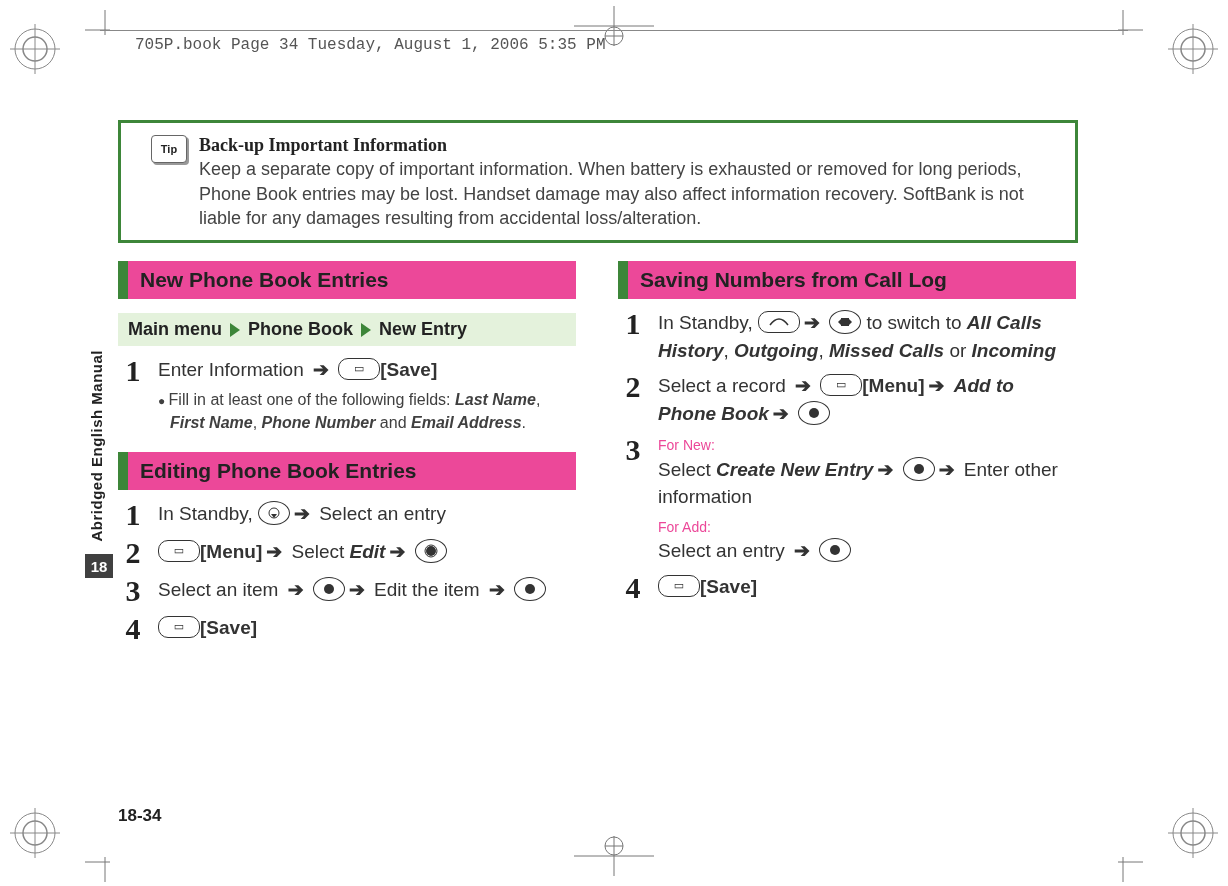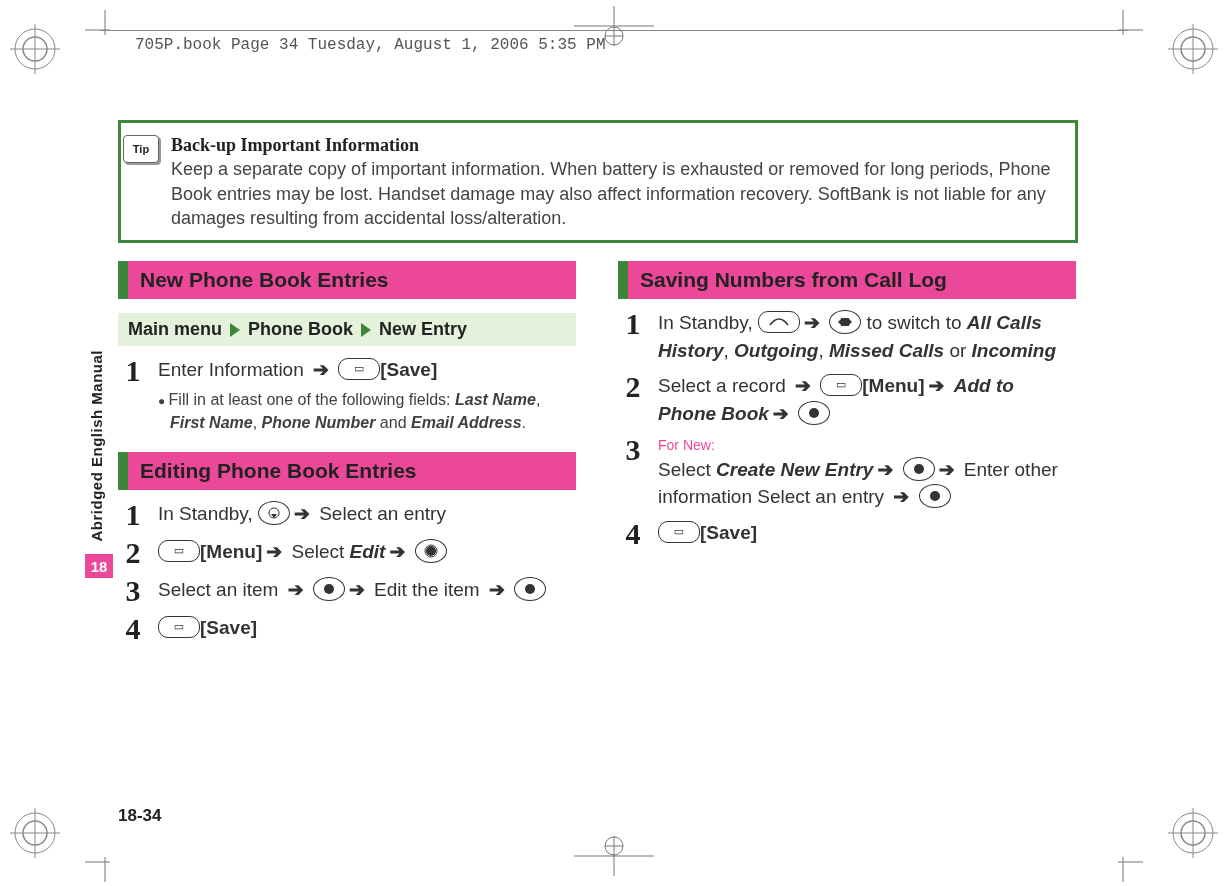"Tip" .tip-box { padding: 10px 14px 10px 2px -> 10px 14px 10px 30px }
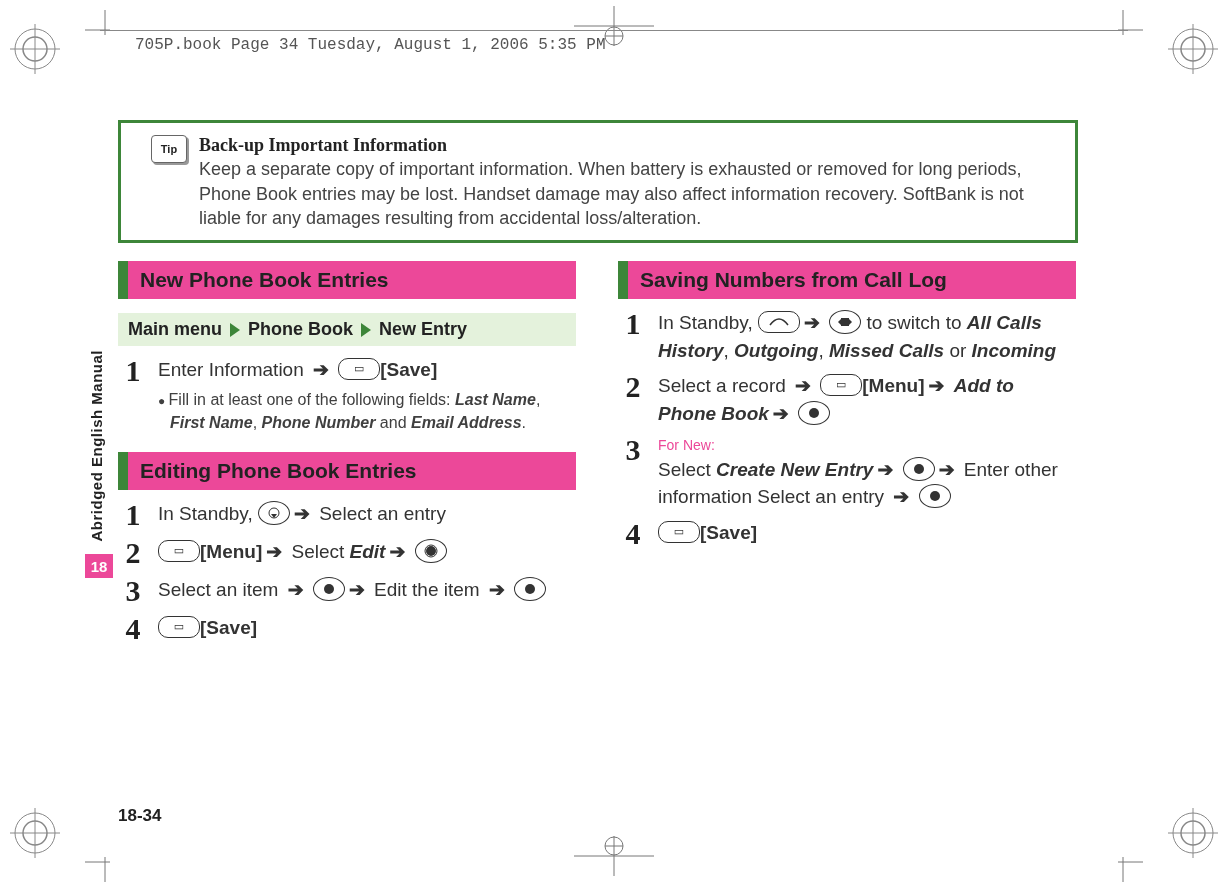"For Add:" span.sub-label { html: none -> <span>For Add:</span> }
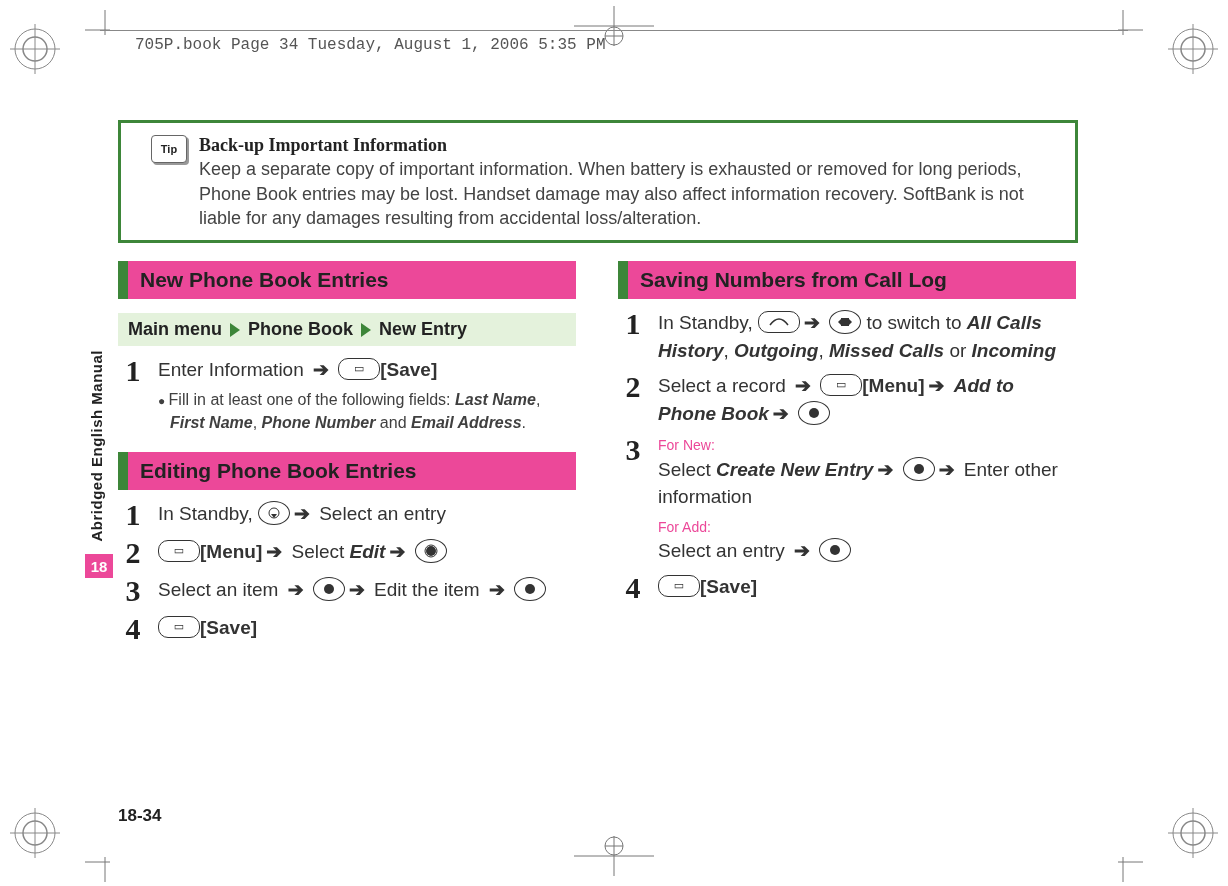"18" .chapter-box { background: #ec4899 -> #404040 }
